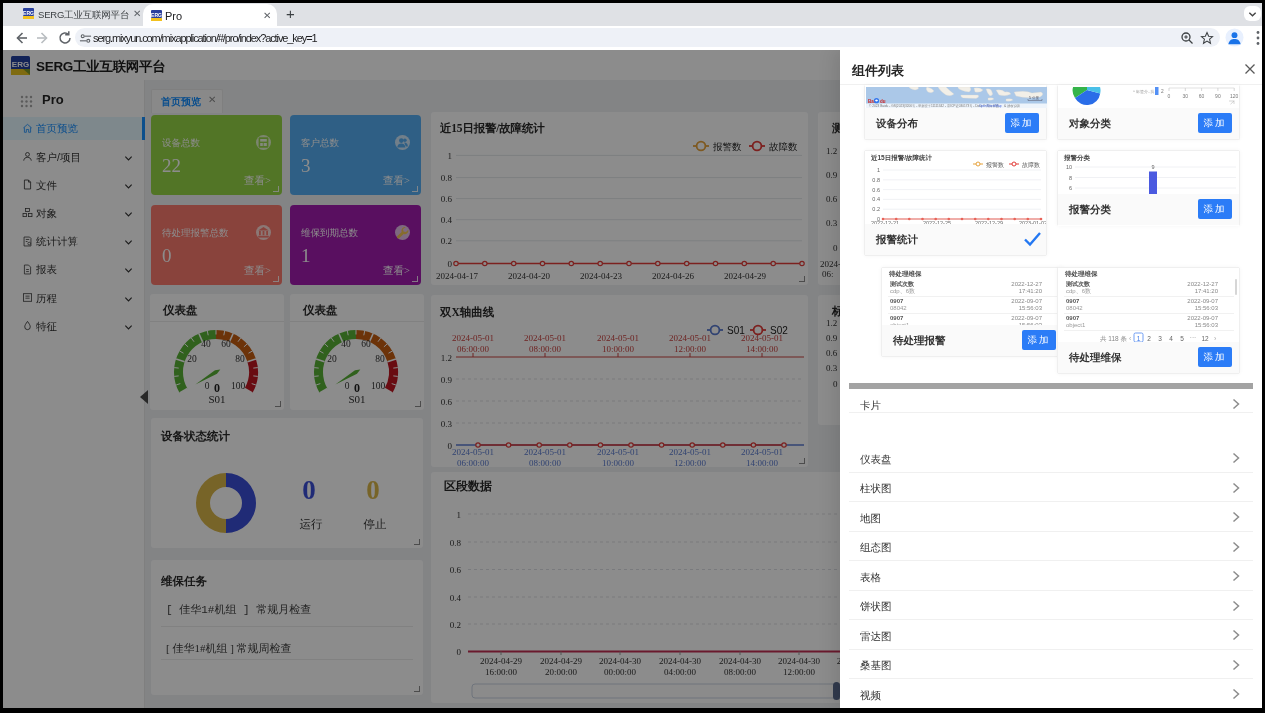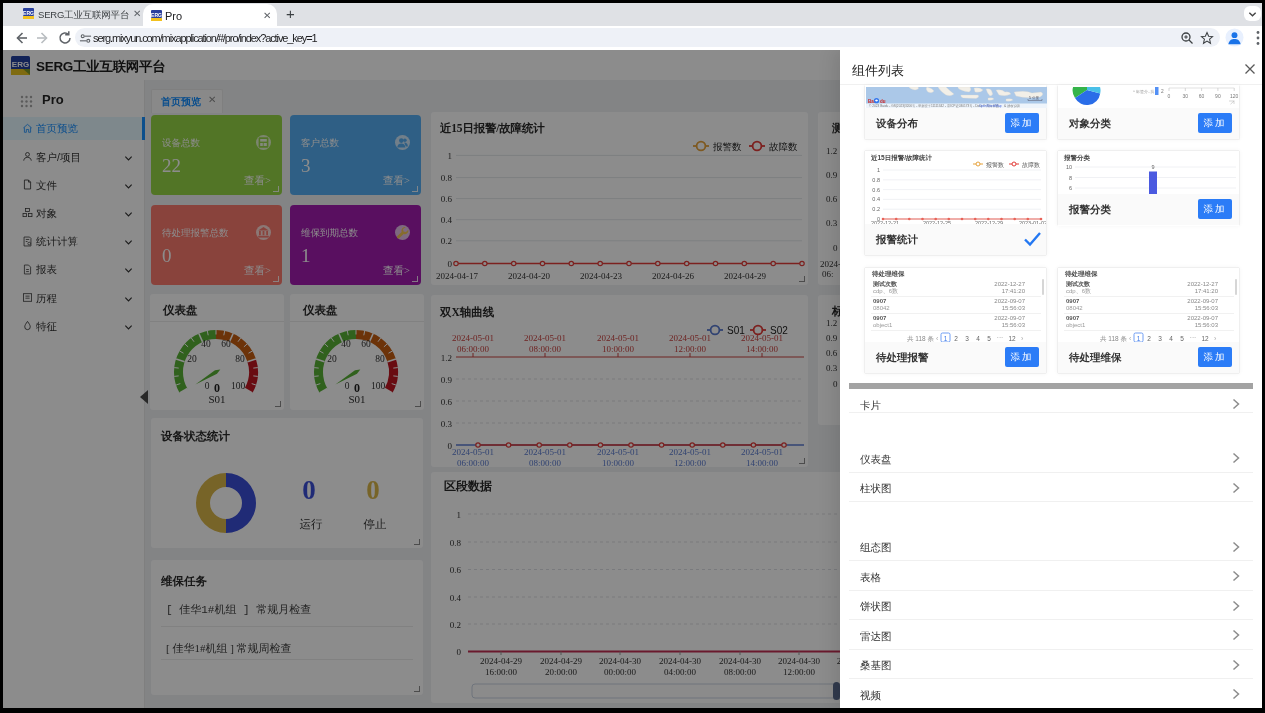"组件列表" span { font-weight: normal -> bold }
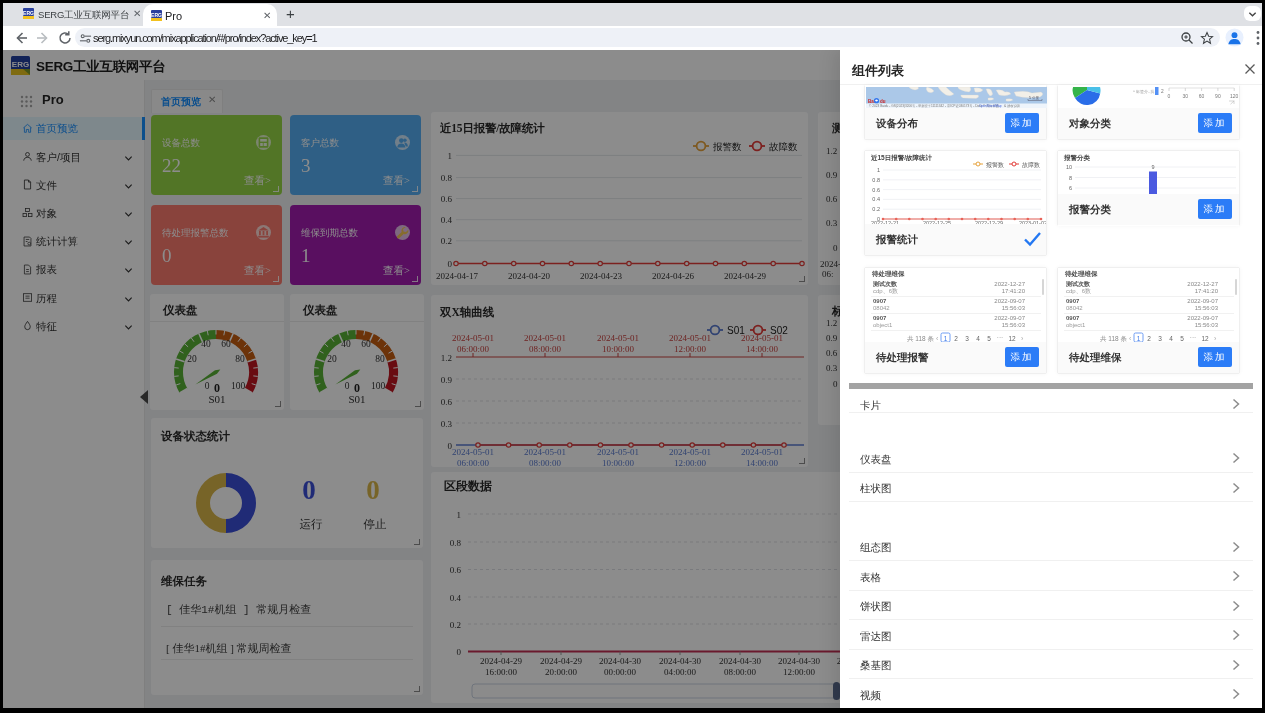"待处理报警" div.dcard { height: 107px -> 90px; left: 24px -> 41px }
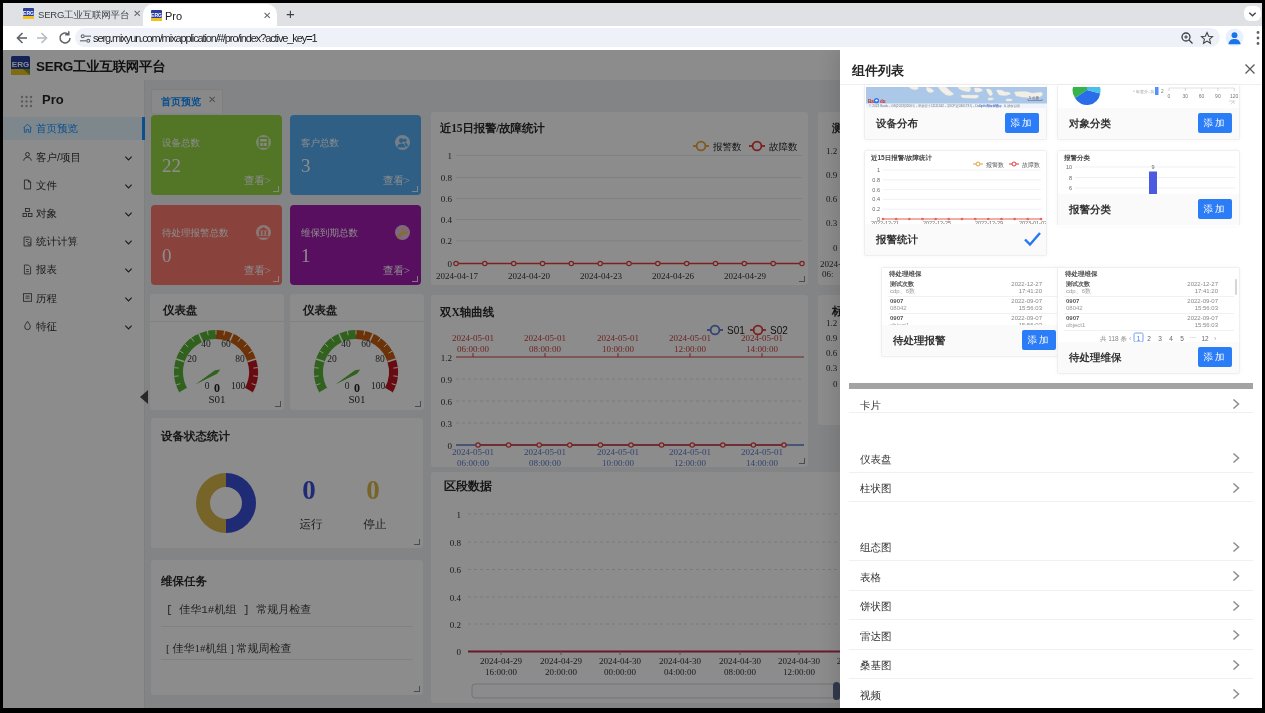"地图" div.lrow { html: none -> <div> <span>地图</span> <svg> <path></path> </svg> </div> }
